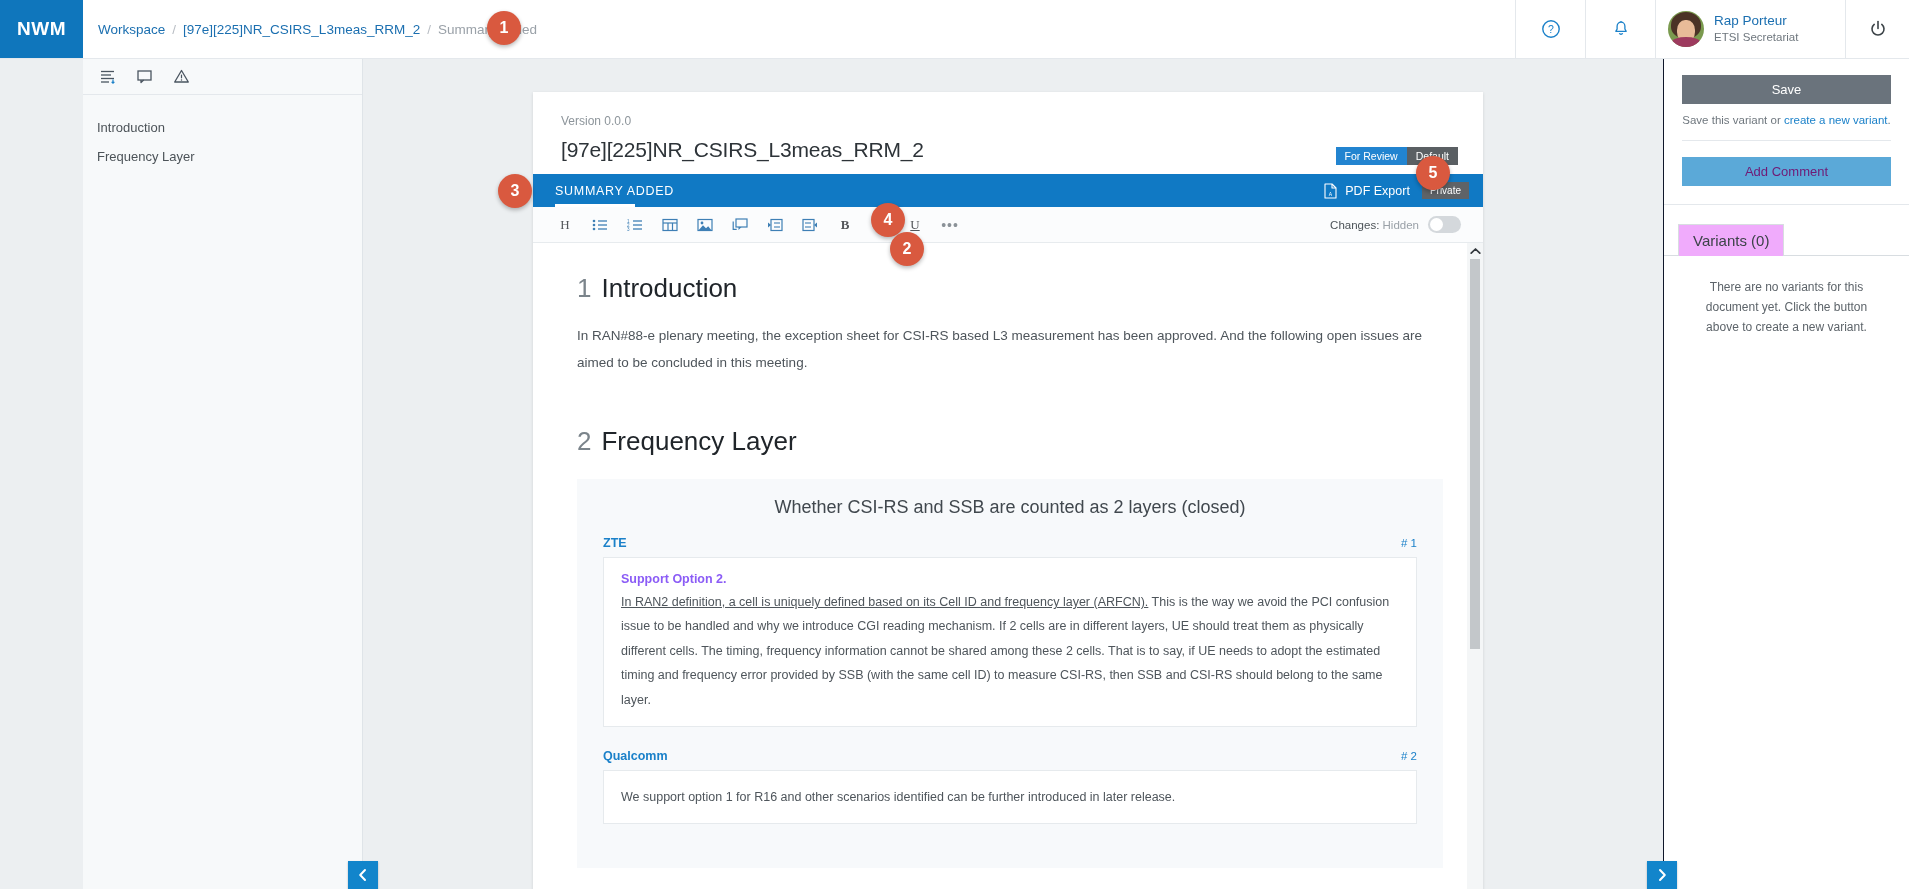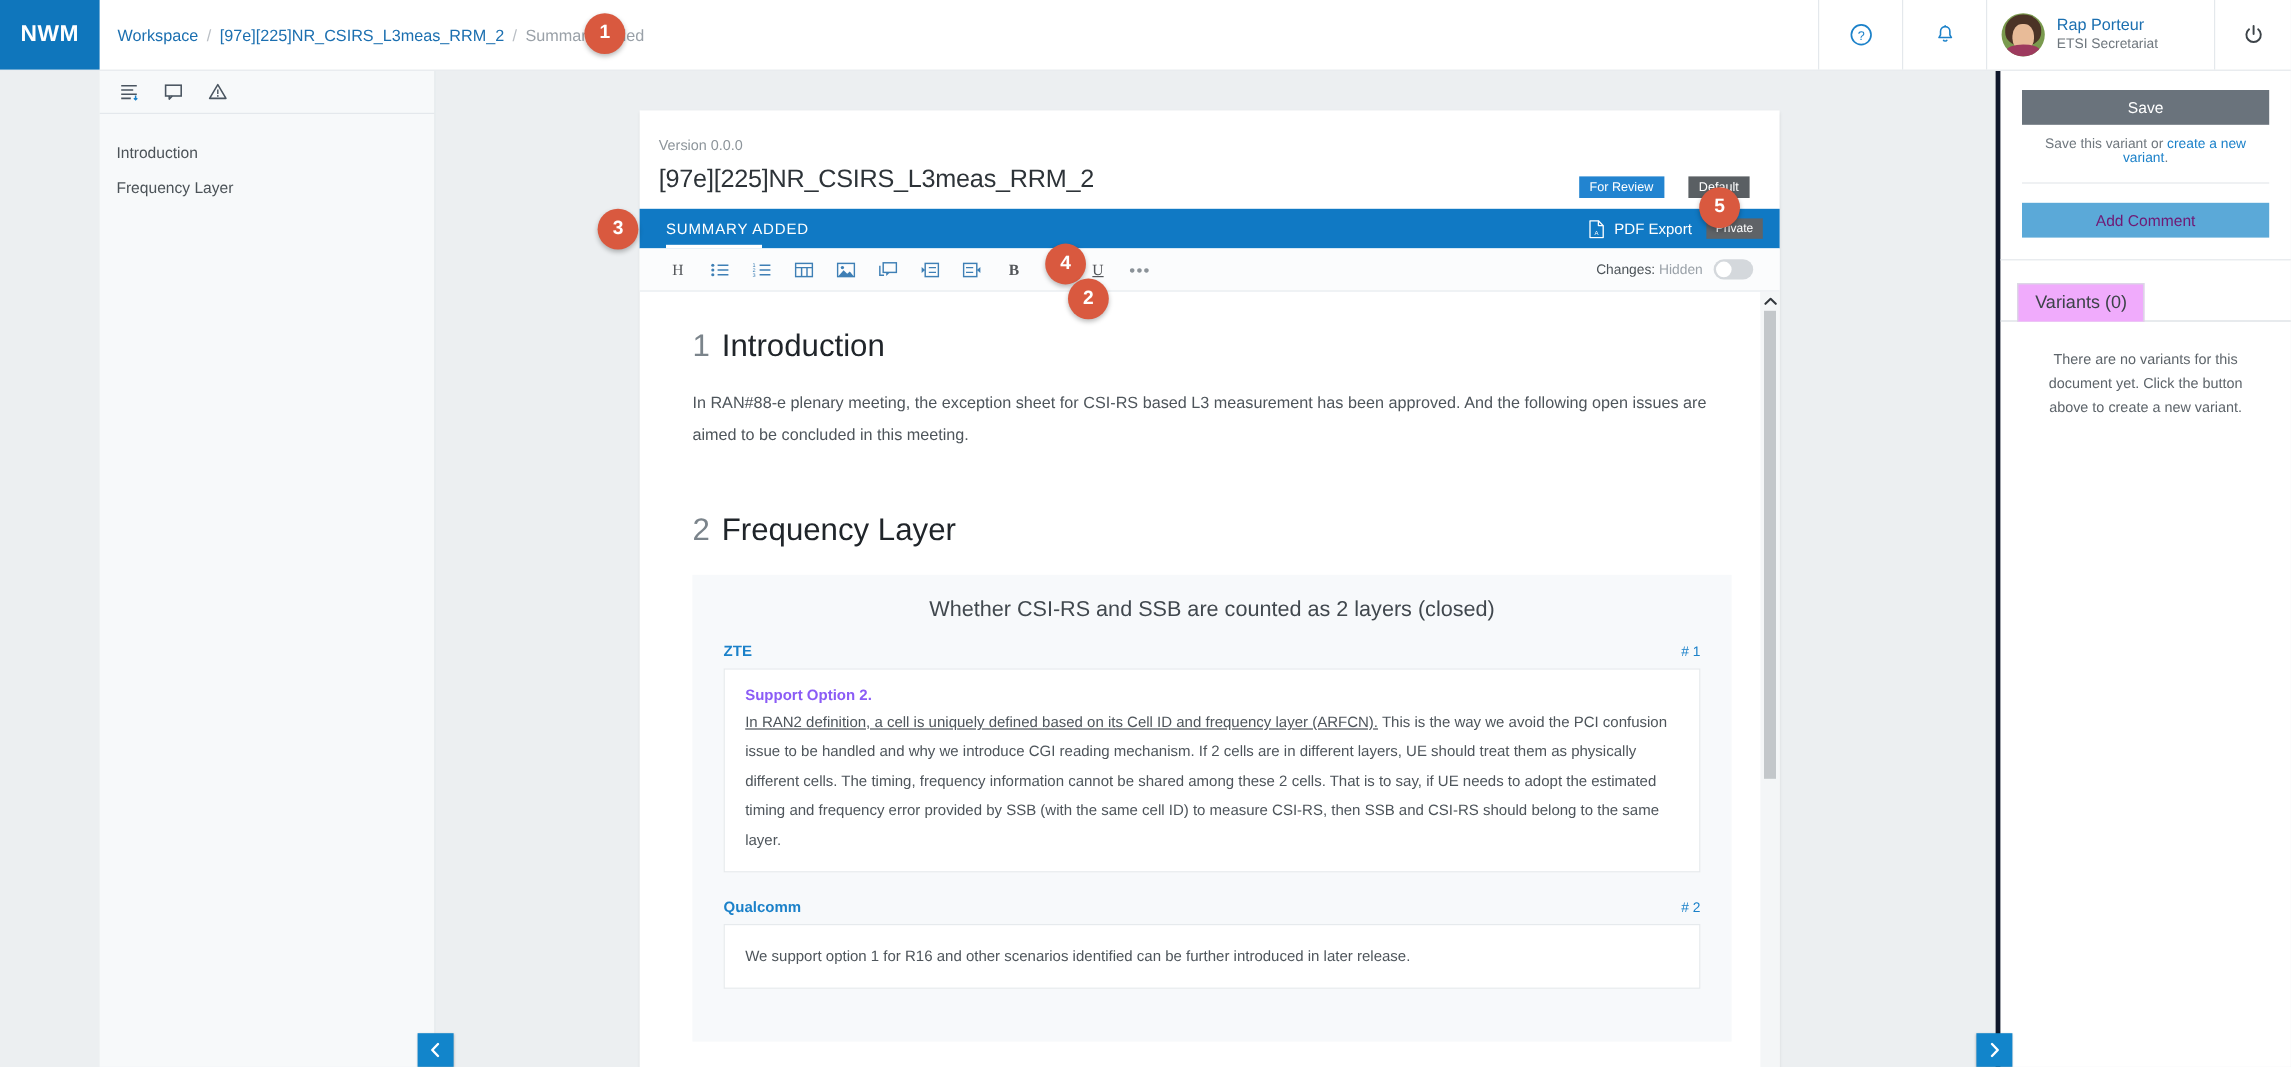"Save" .rightpanel { border-left: 4px solid #0f172a -> 1px solid #0f172a }
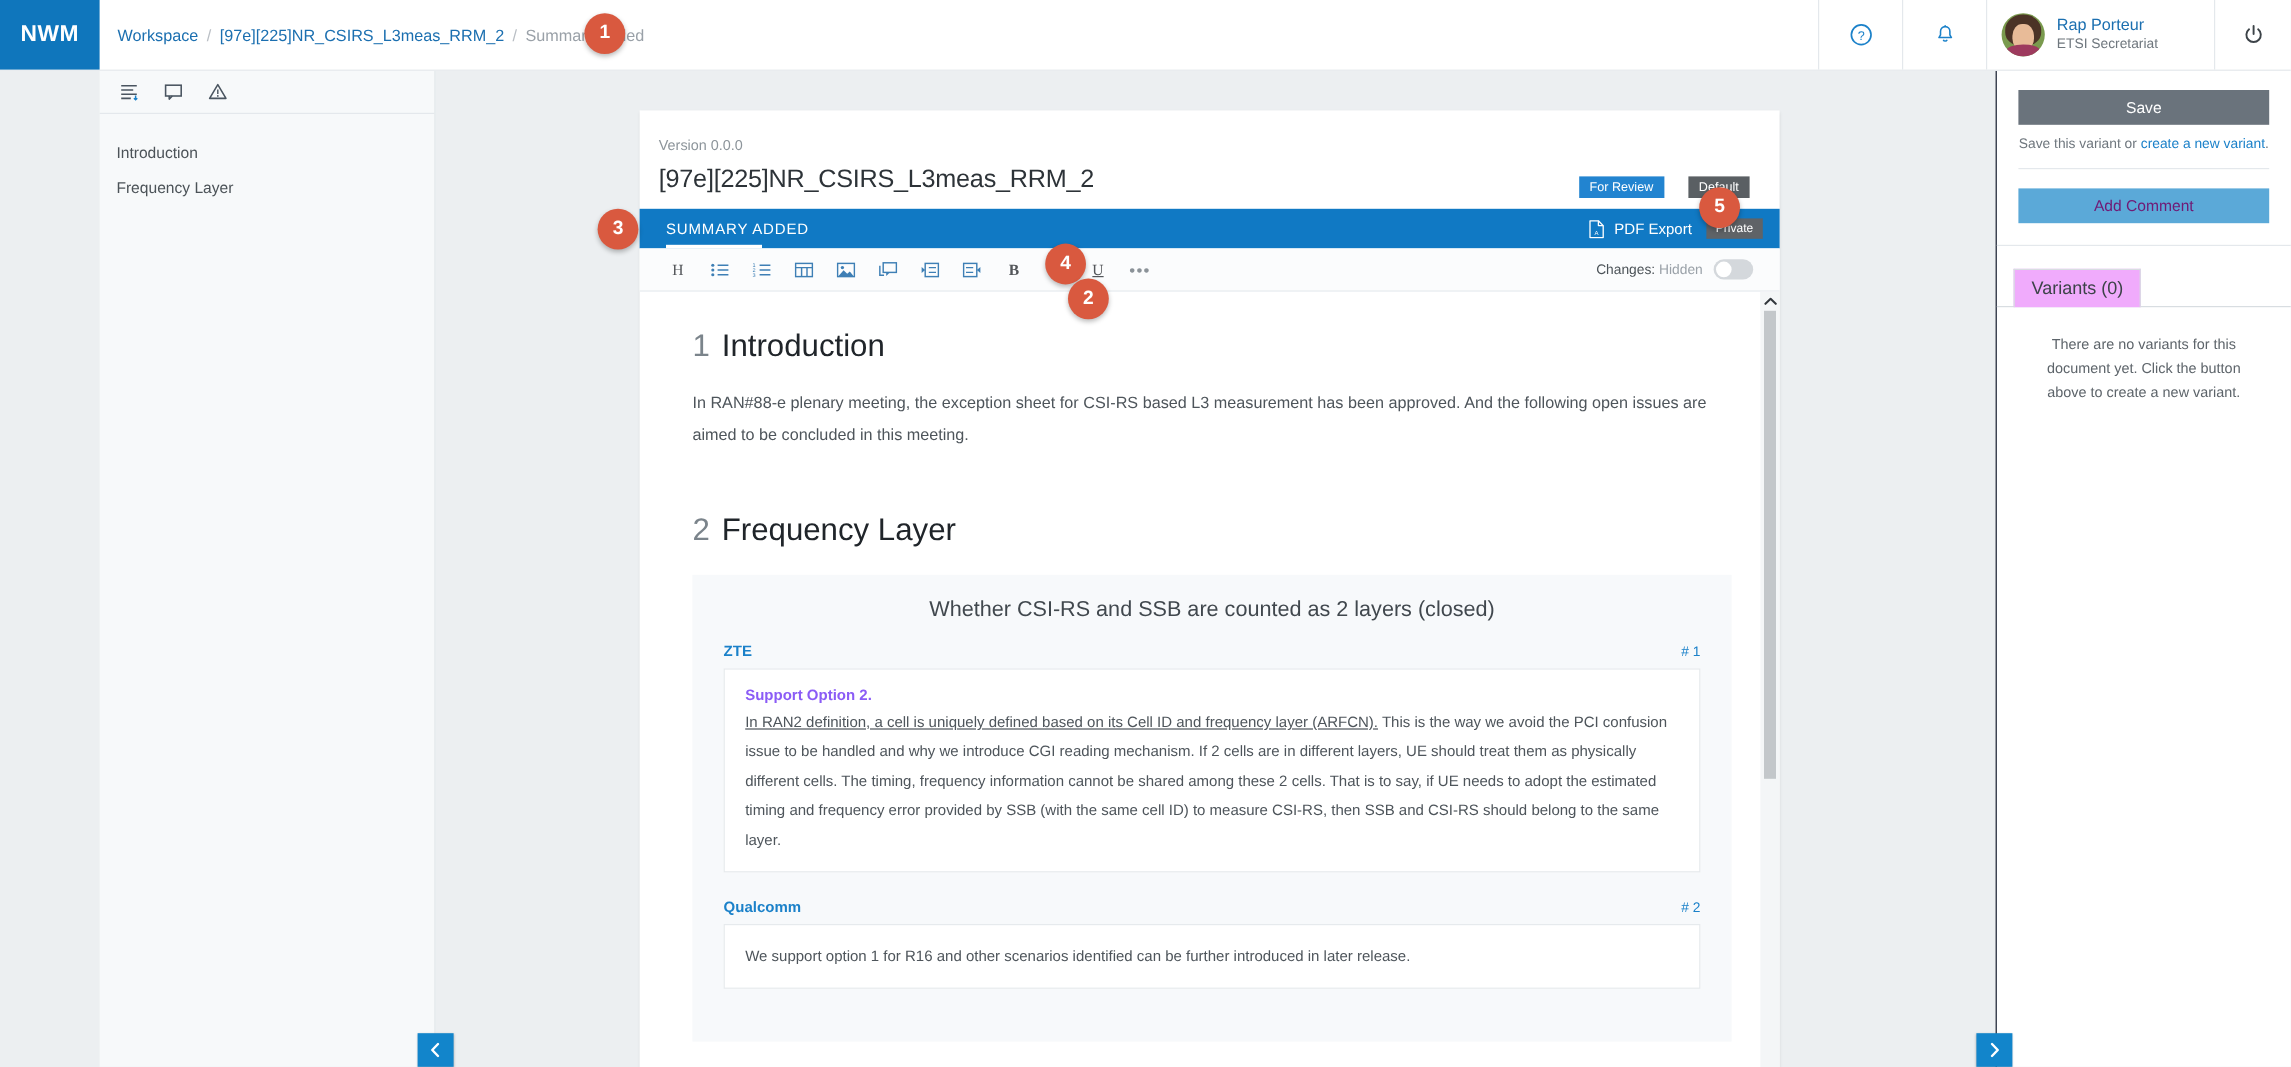"Version 0.0.0" .doc-head { padding: 22px 28px 12px 16px -> 22px 28px 12px 28px }
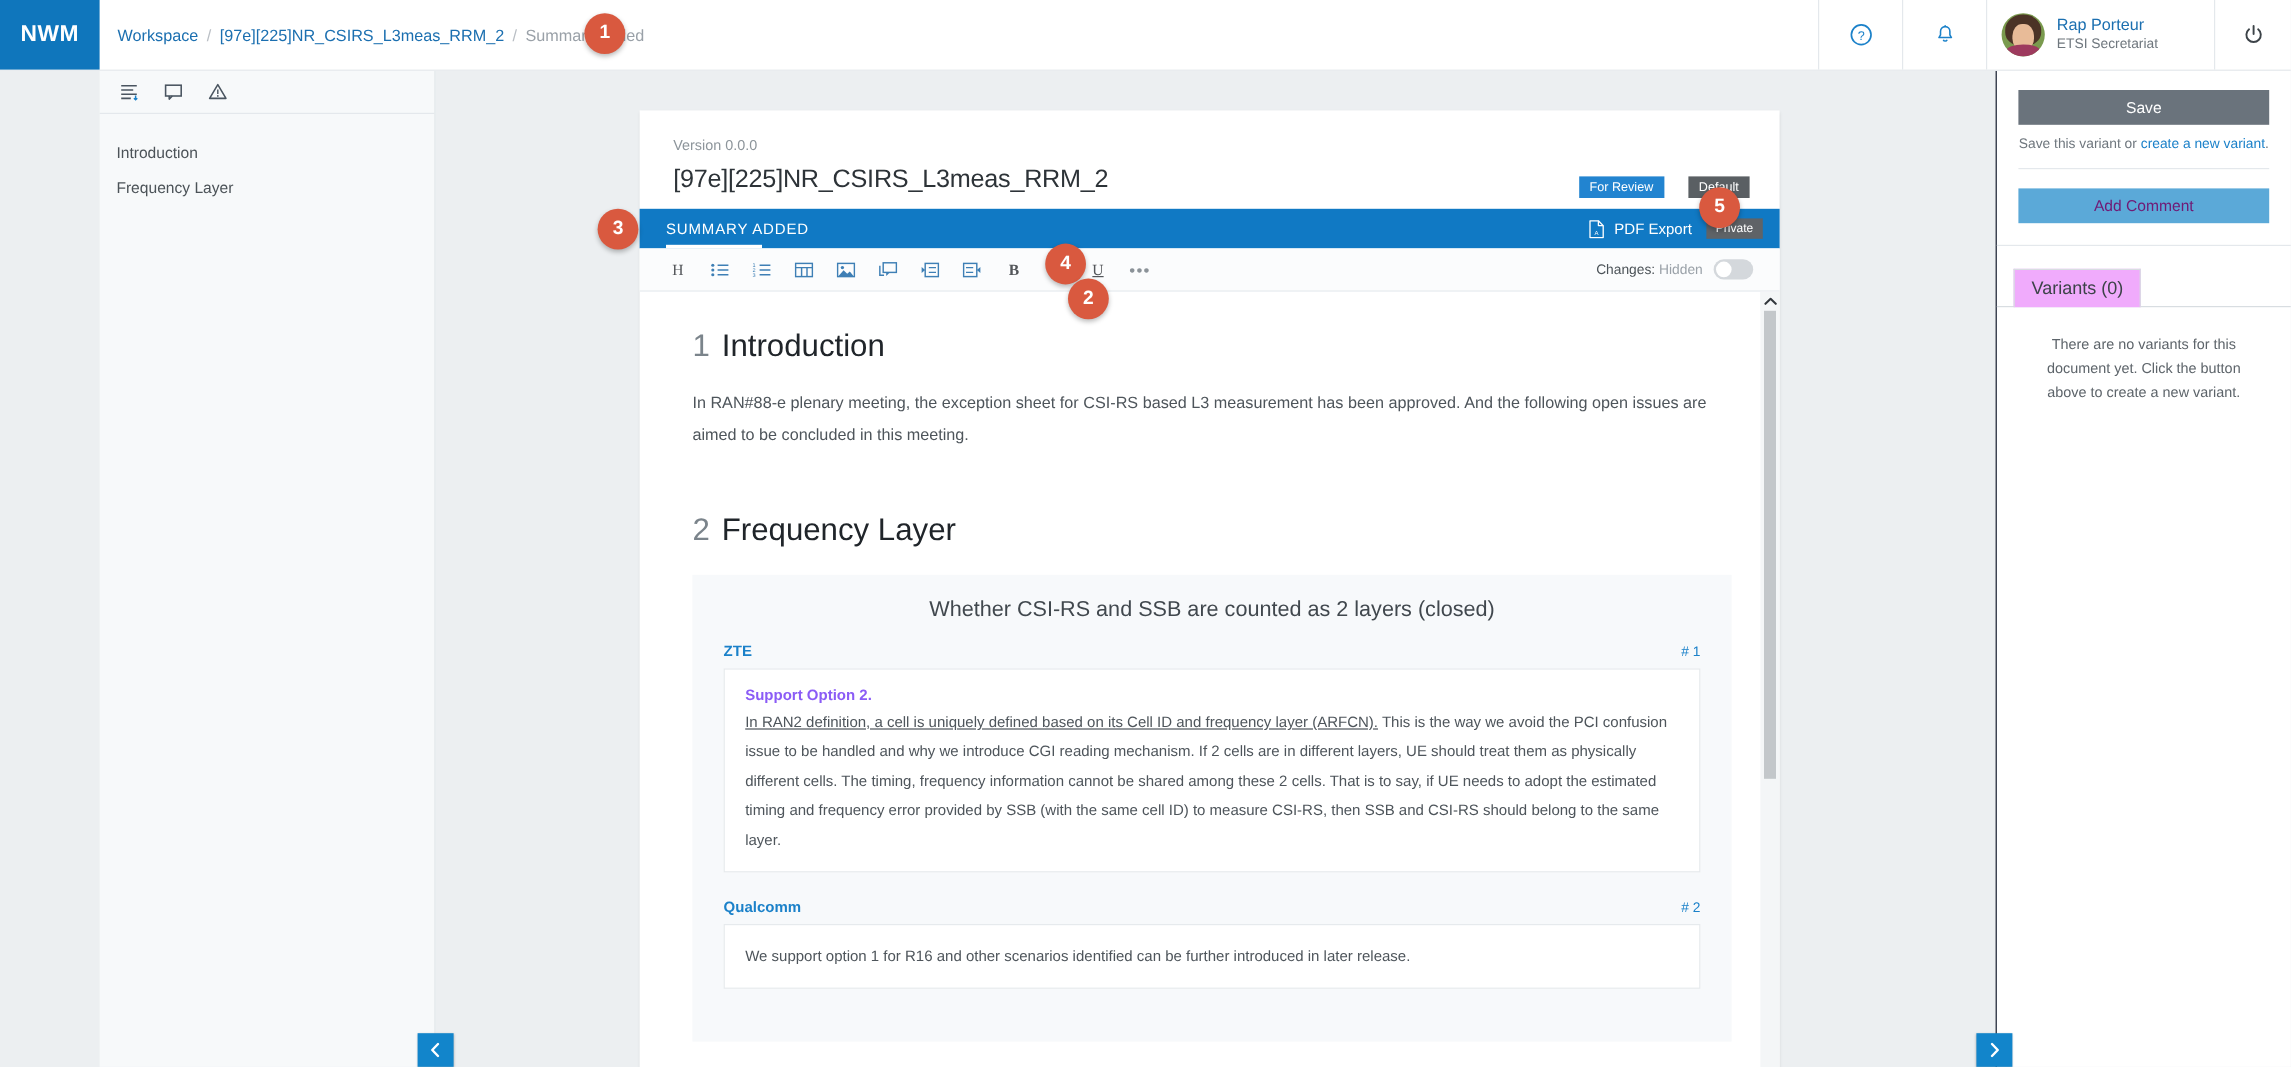"For Review" .sb { margin-left: 20px -> none }
